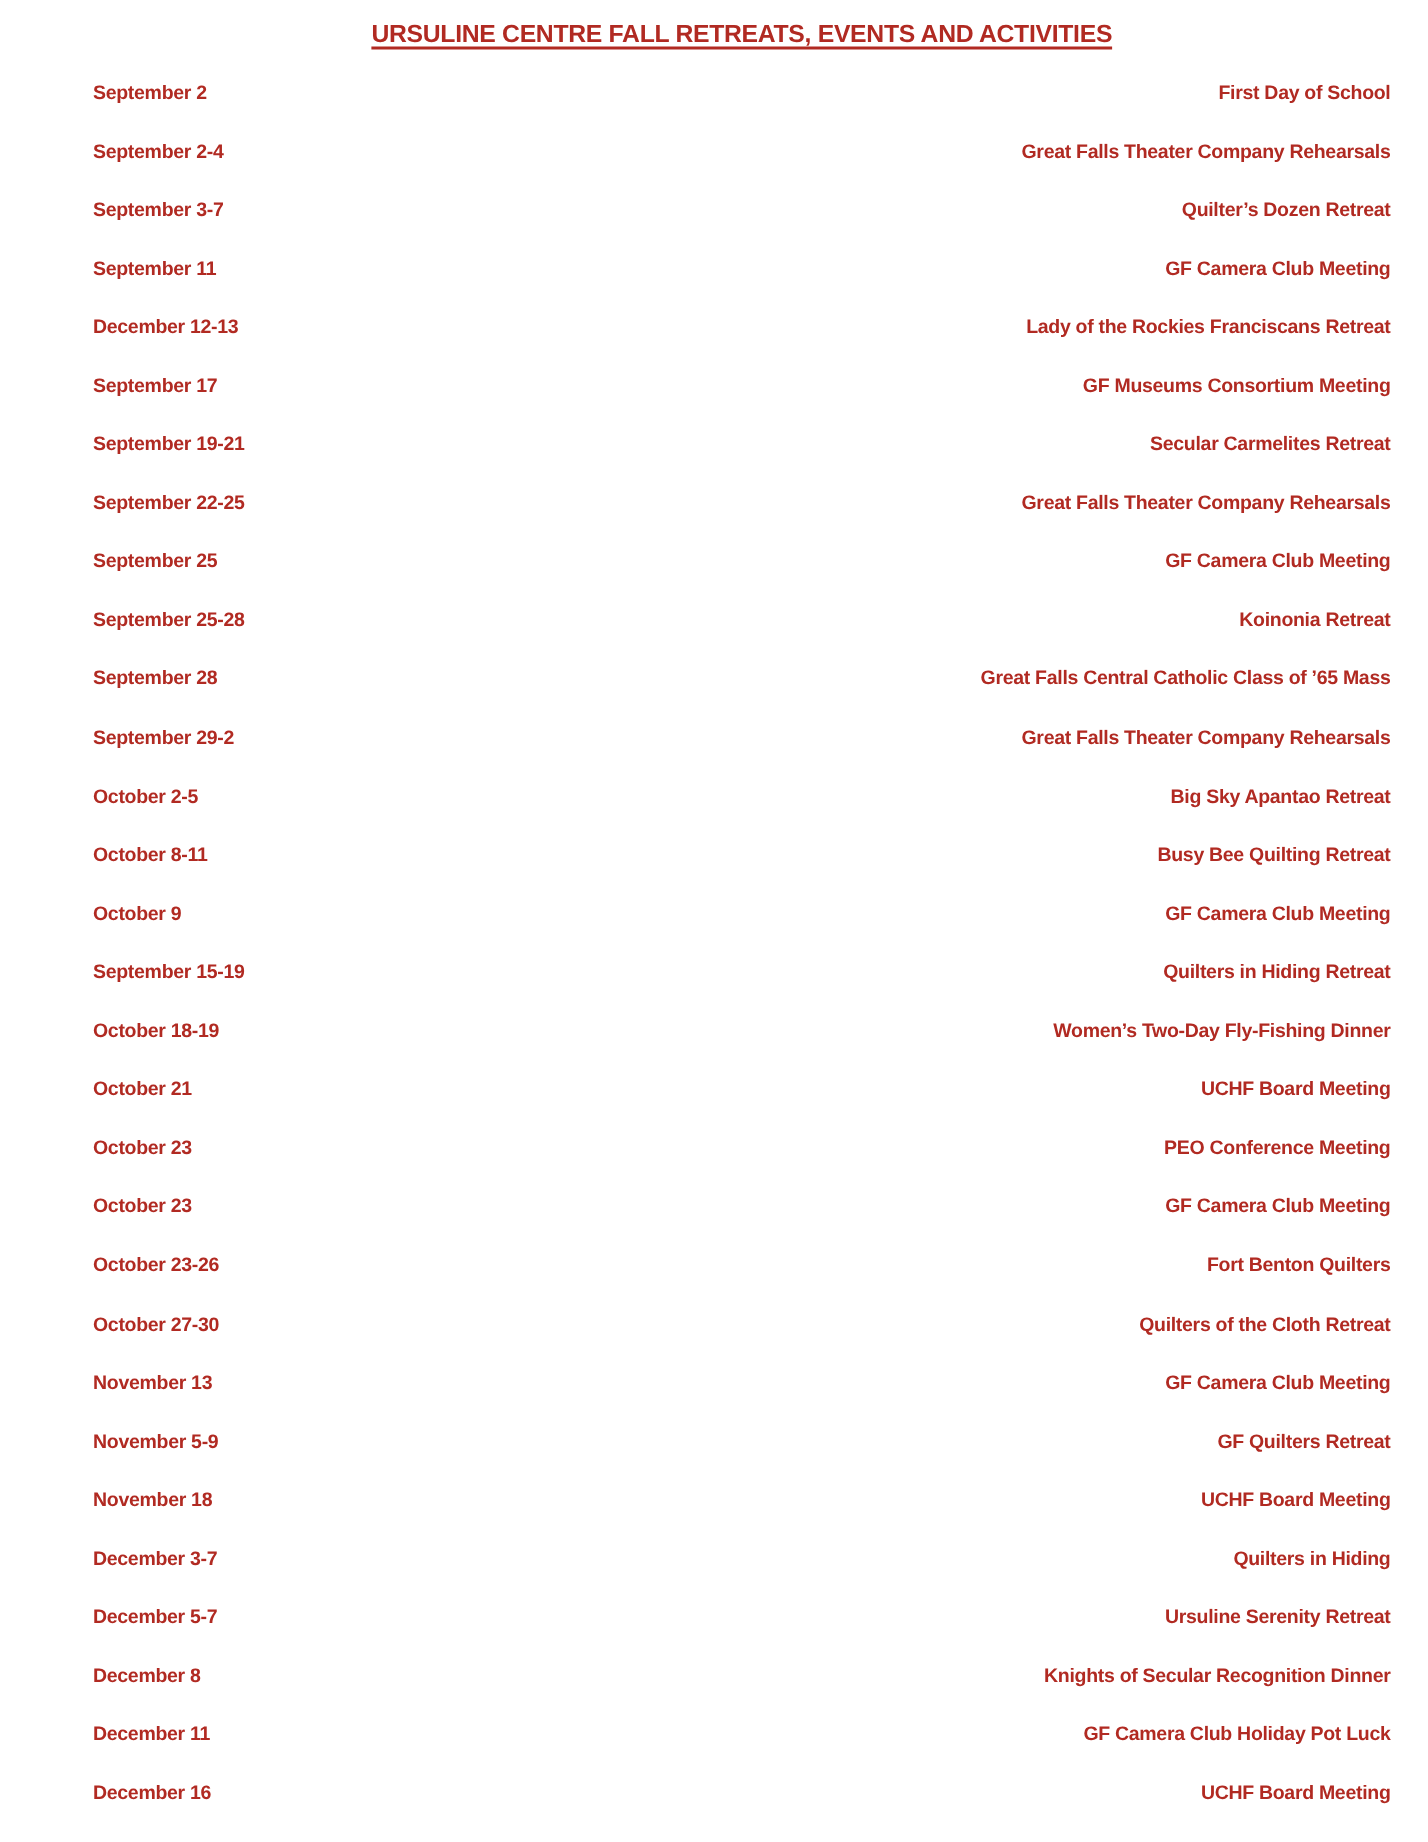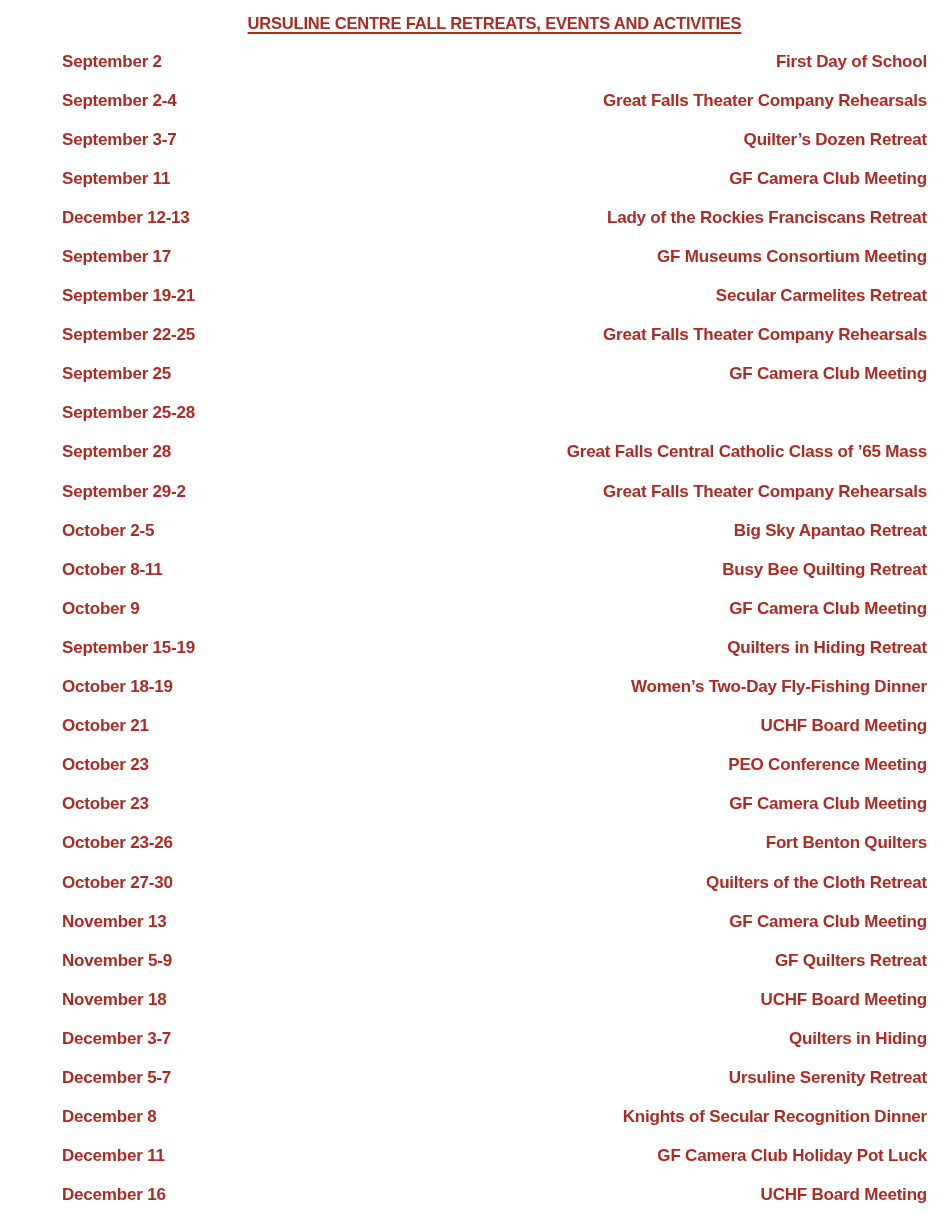"September 2" .row { font-size: 17px -> 13px }
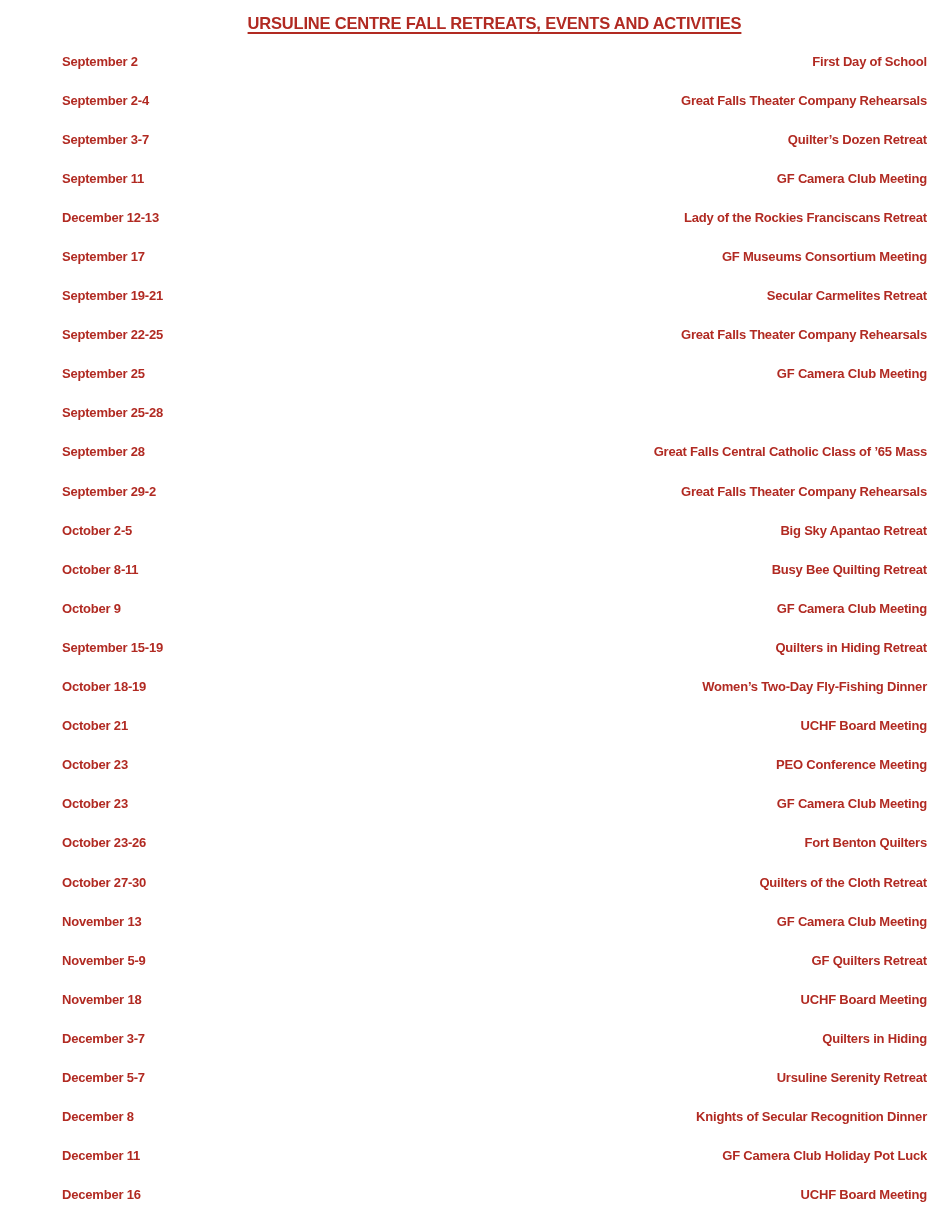"Koinonia Retreat" div.cell-event { html: none -> <div>Koinonia Retreat</div> }
